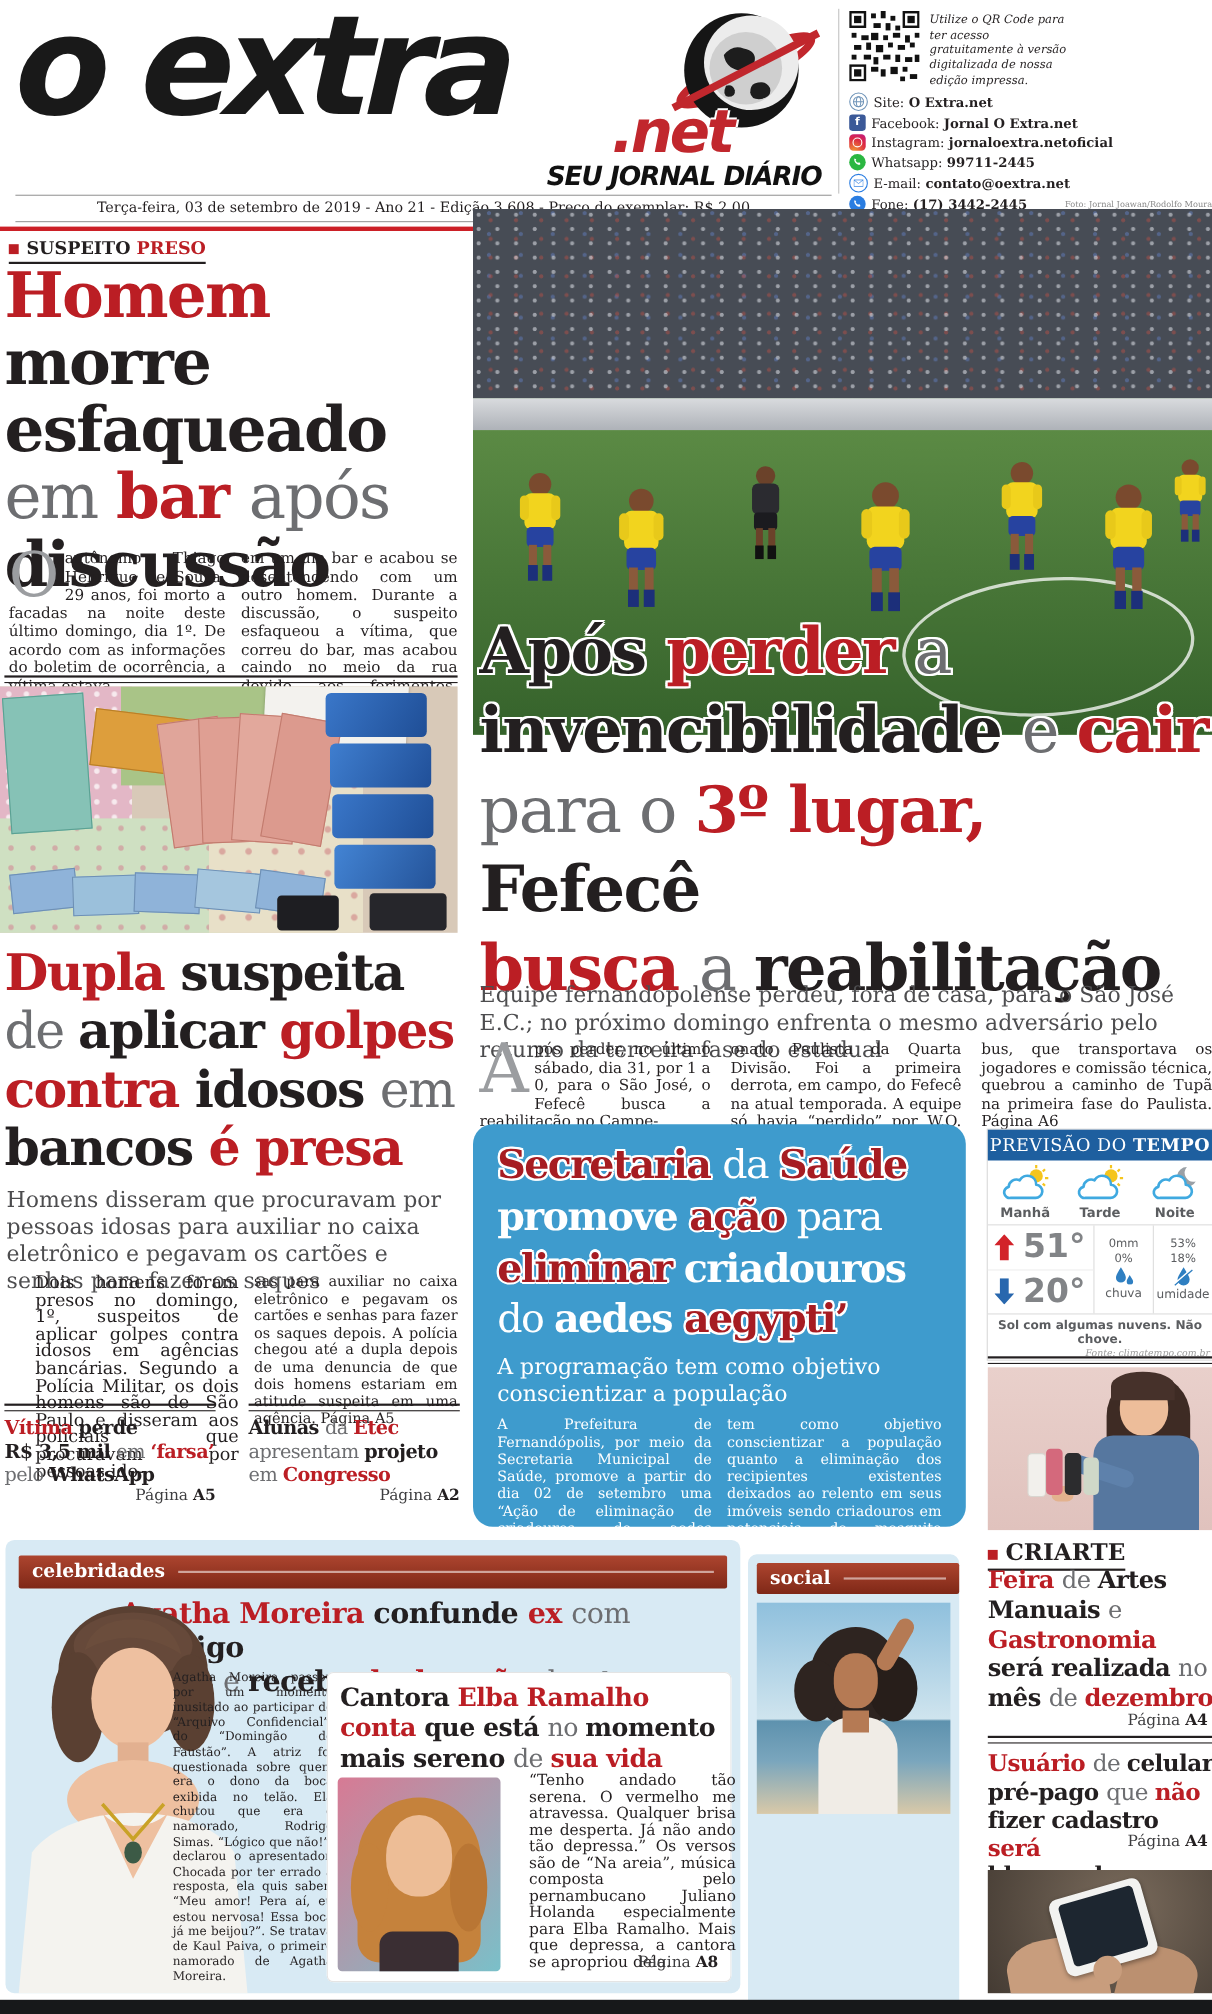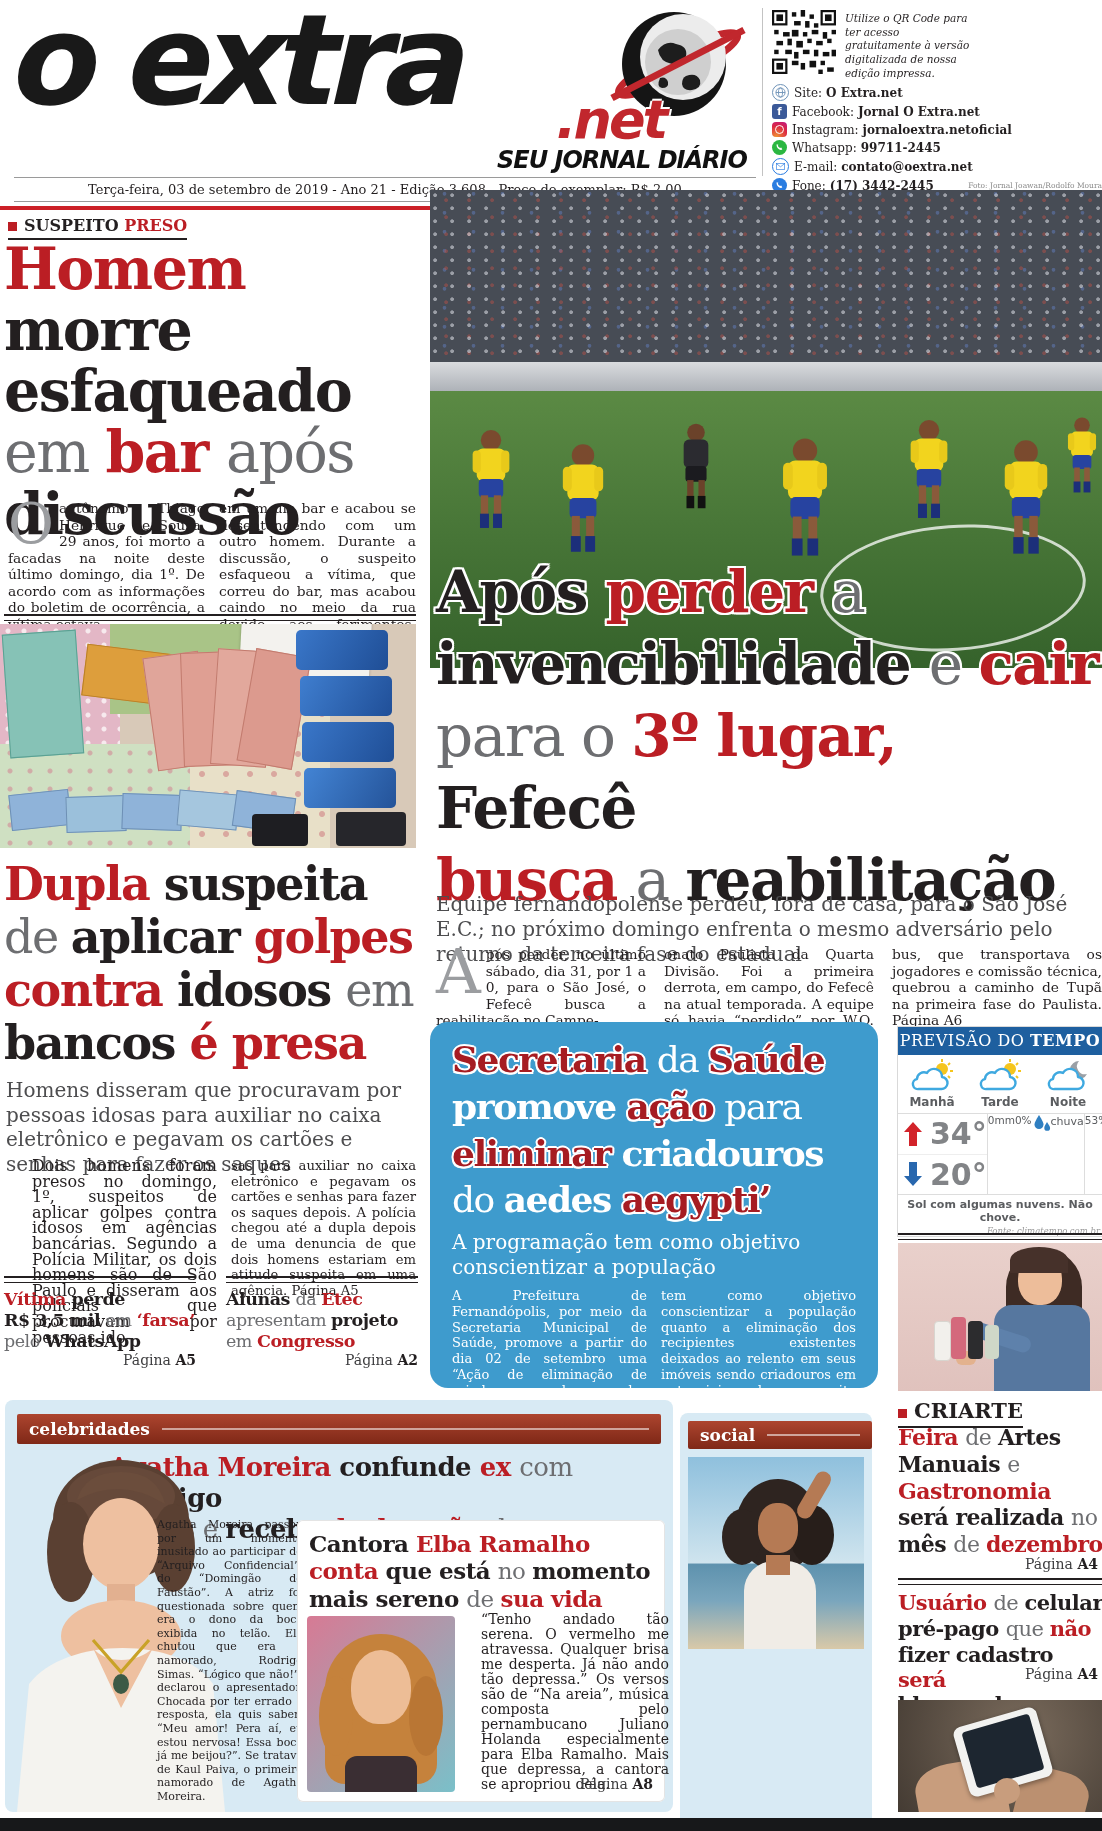"34°" span.wx-deg { text: 34 -> 51 }
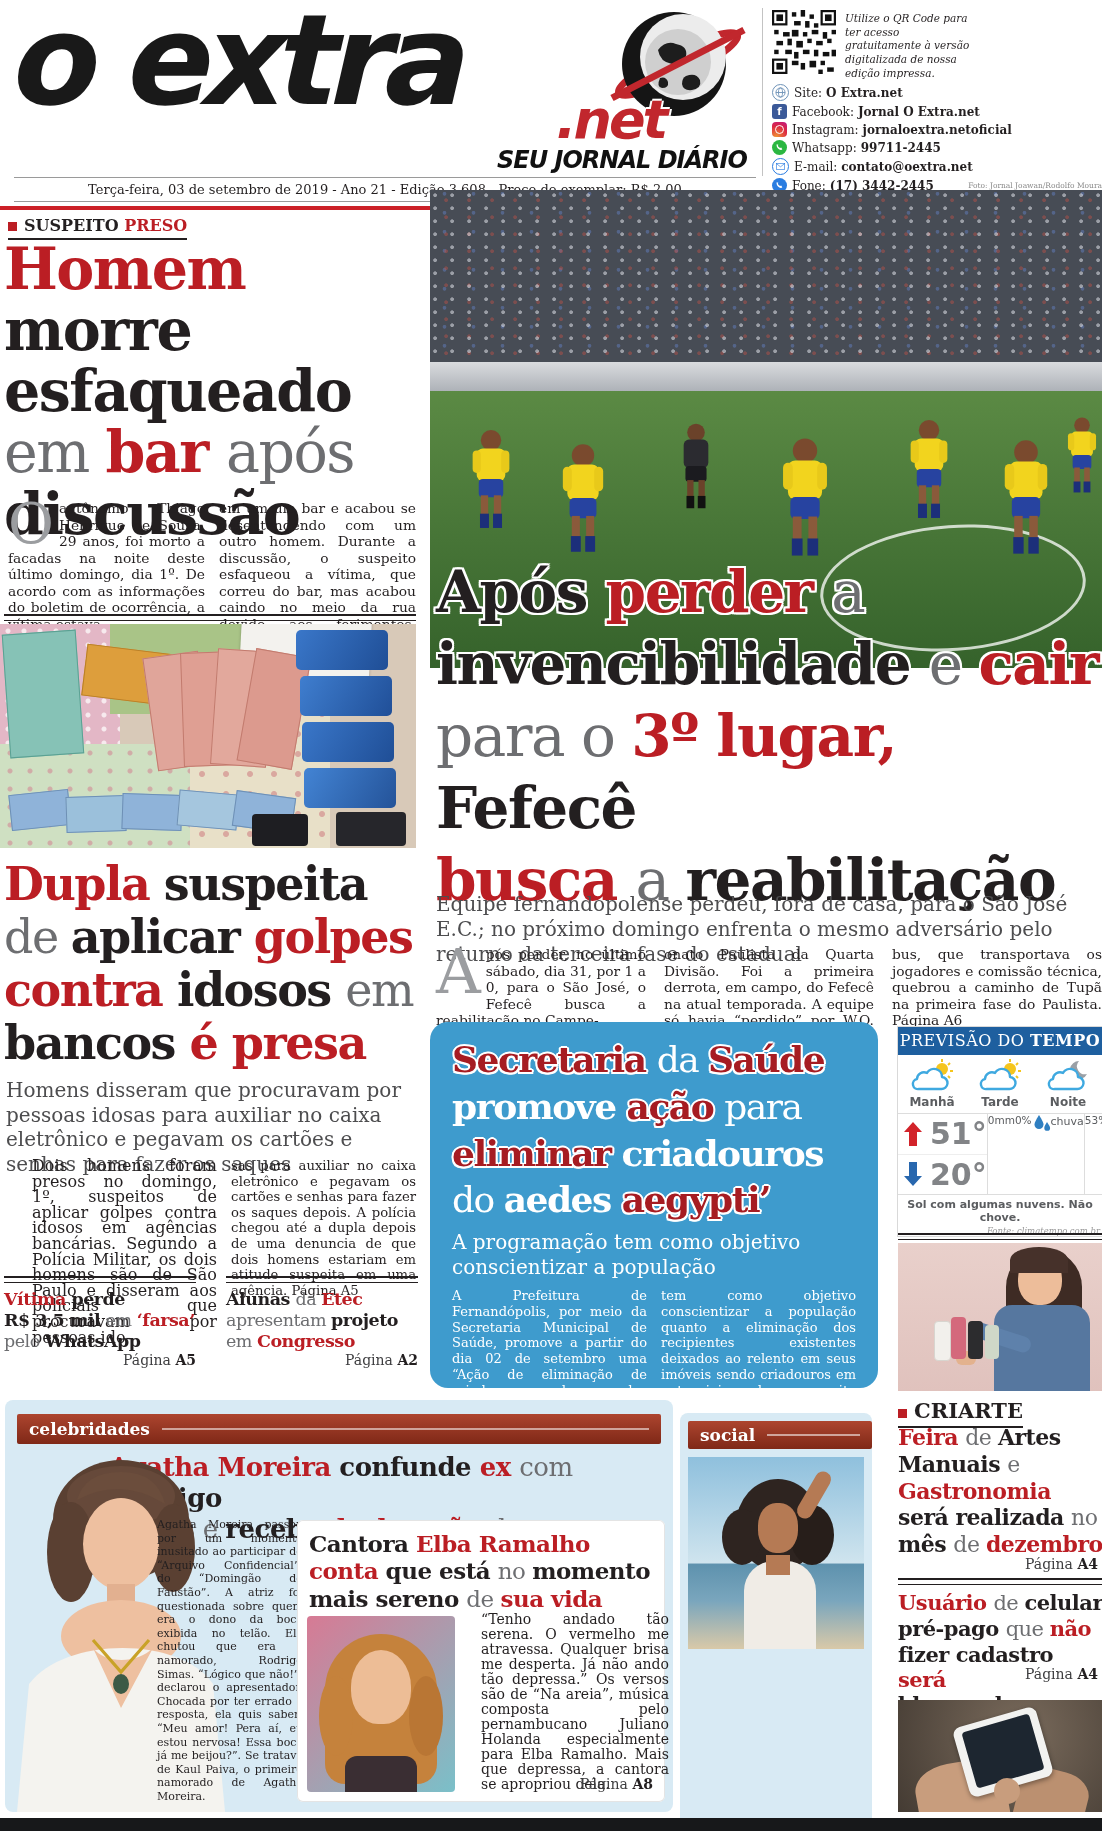"0mm" .wx-cell { align-items: none -> center; flex-direction: row -> column }
